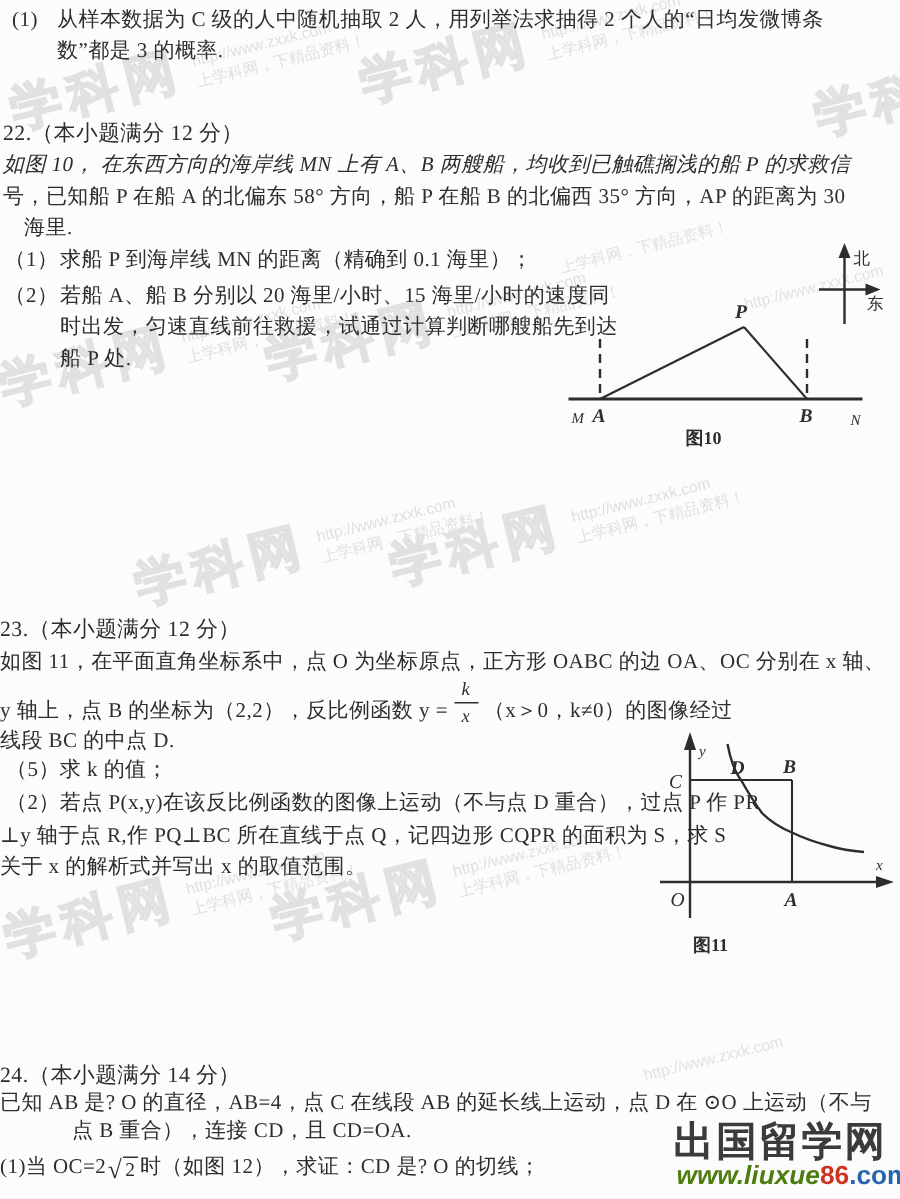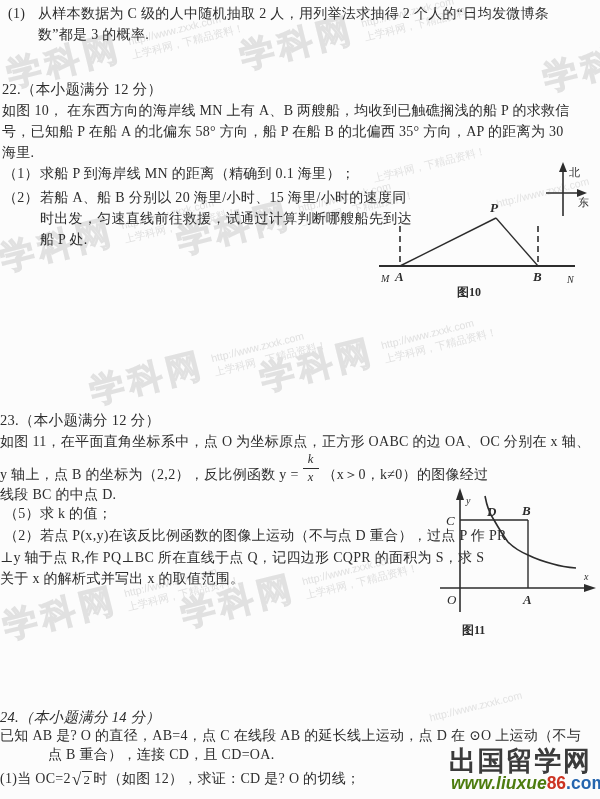"如图 10， 在东西方向的海岸线 MN 上有" span.t { font-style: none -> italic }
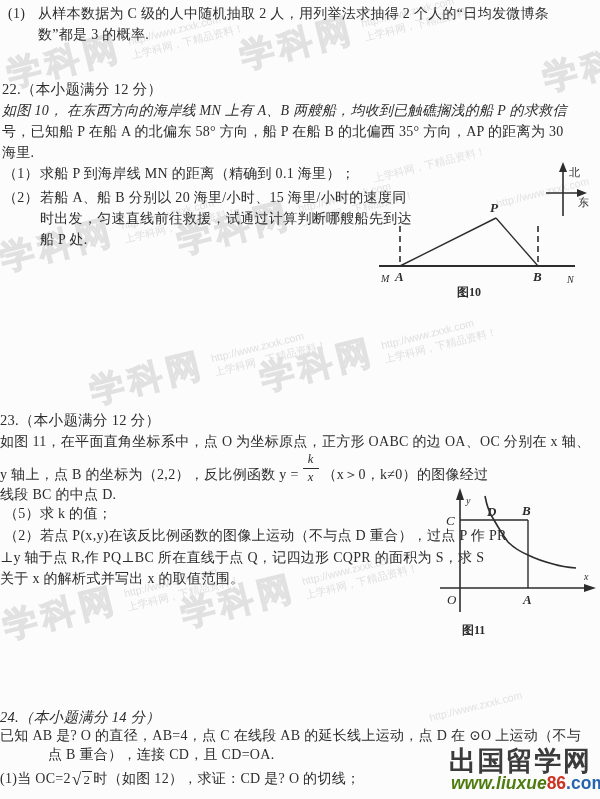"海里." span.t { left: 2px -> 16px }
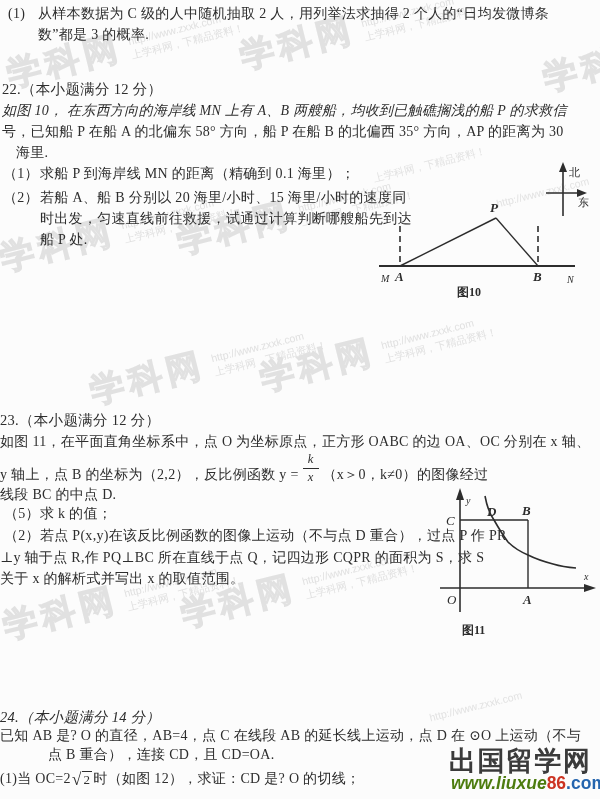"24.（本小题满分 14 分）" span.t { font-style: italic -> none }
